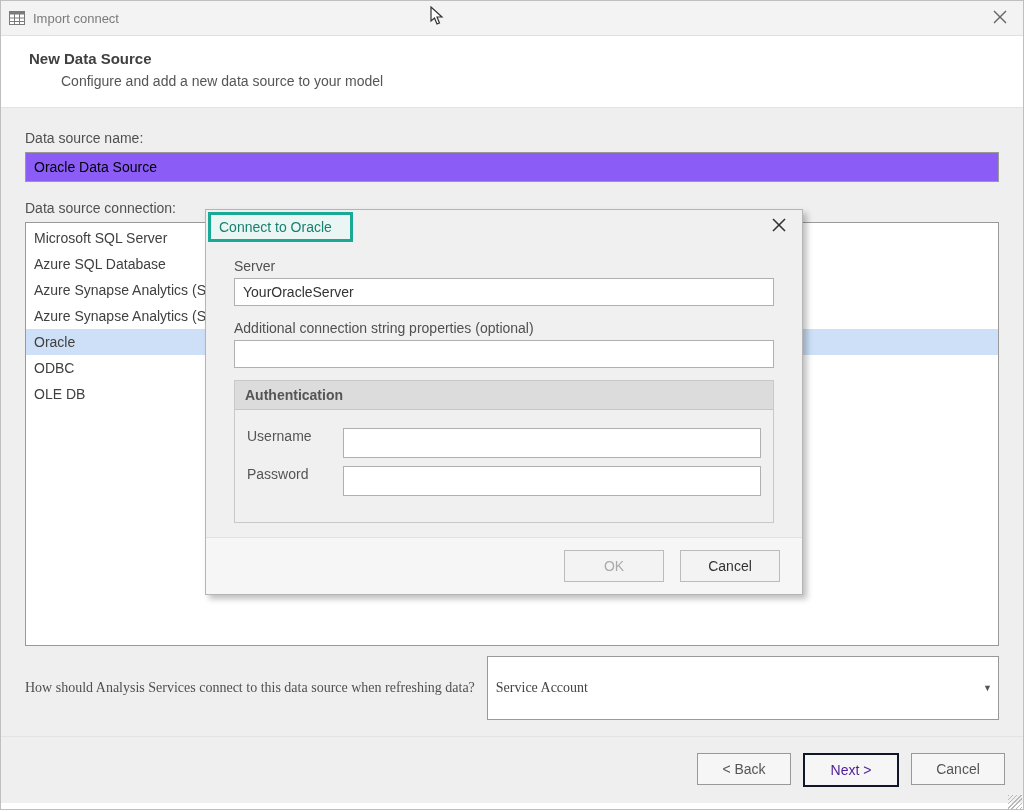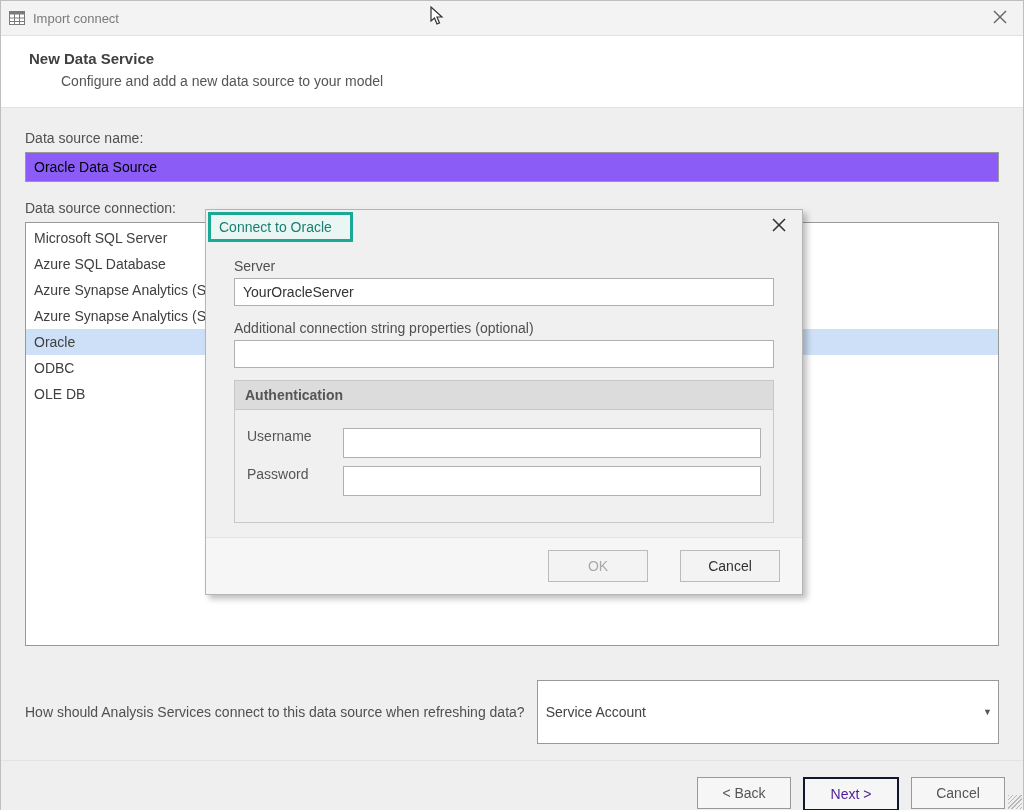"New Data Service" h1 { text: Service -> Source }
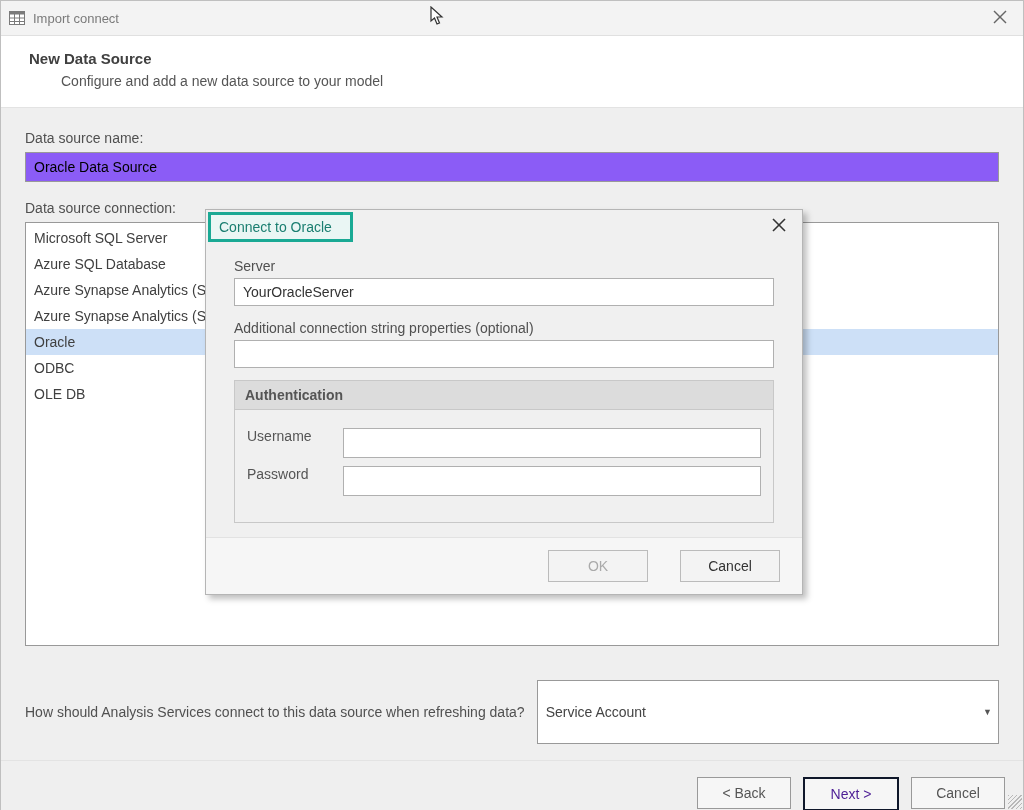"OK" .mfooter { gap: 32px -> 16px }
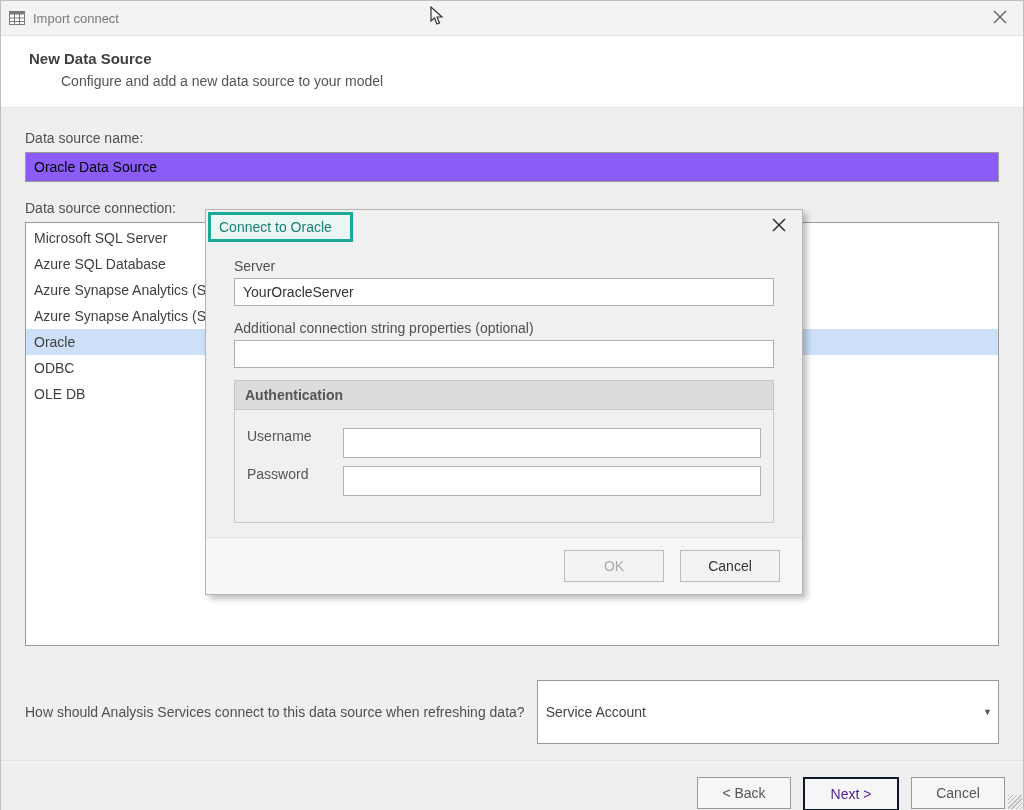"How should Analysis Services connect" .refreshrow { font-family: none -> Liberation Serif, serif; margin-top: 34px -> 10px }
